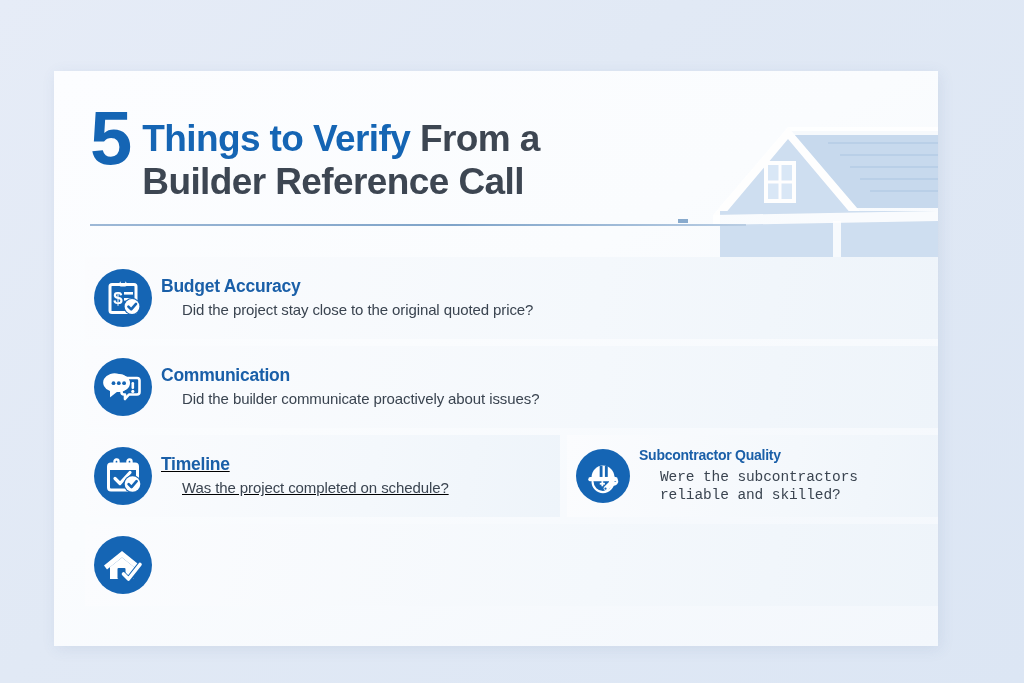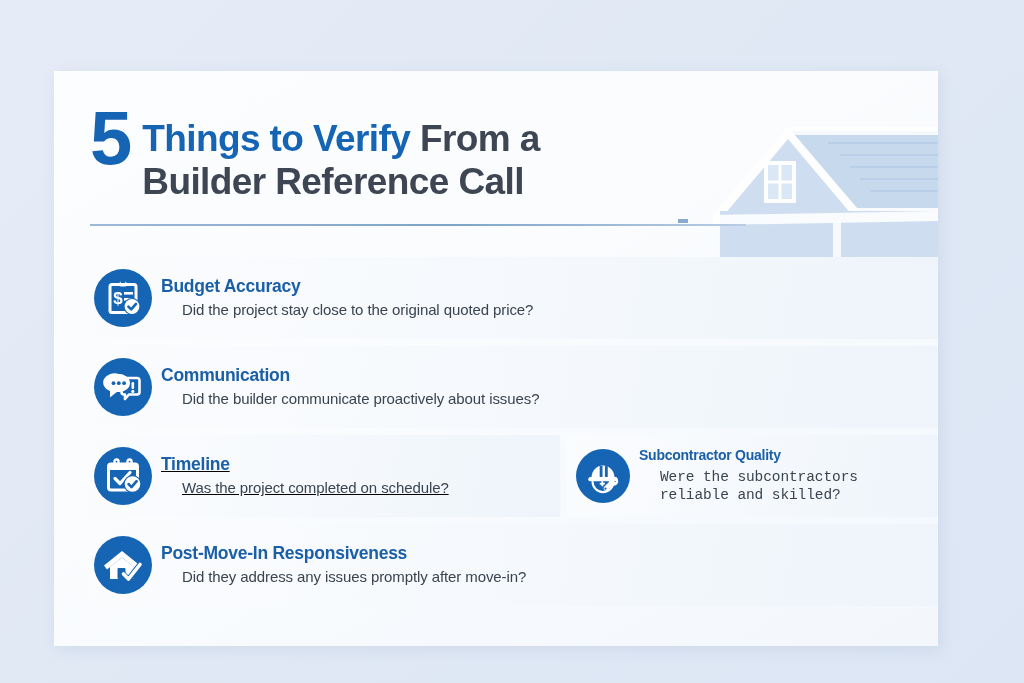"Post-Move-In Responsiveness" div.item-text { html: <div> <div>Post-Move-In Responsiveness</div> <div>Did they address any issues promptly after move-in?</div> </div> -> none }
